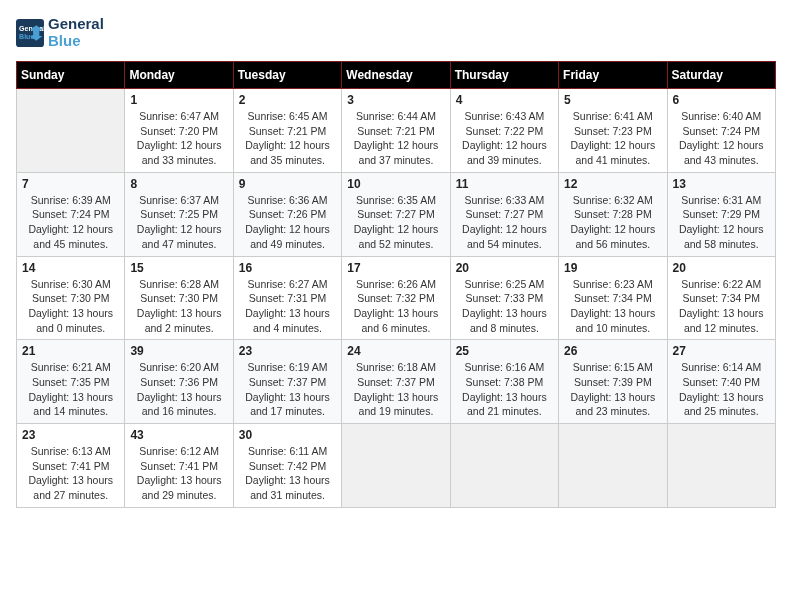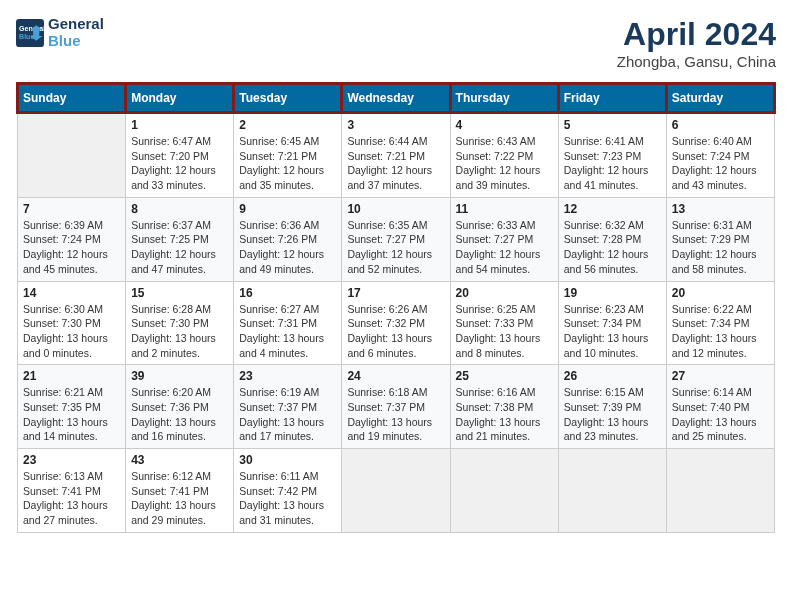"April 2024" div.title-block { html: <div> <div>April 2024</div> <div>Zhongba, Gansu, China</div> </div> -> none }
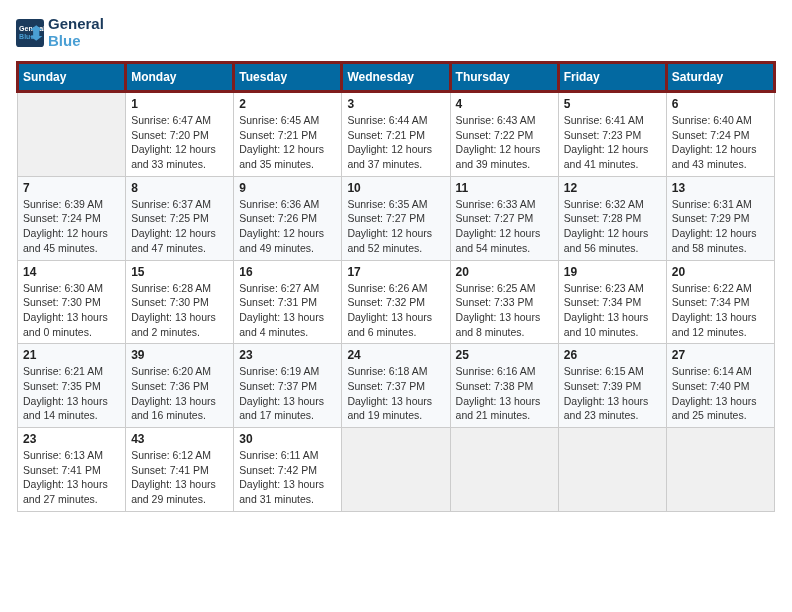"Sunday" thead tr th { background: #0369a1 -> #000000; border: 3px solid #7f1d1d -> 1px solid #7f1d1d }
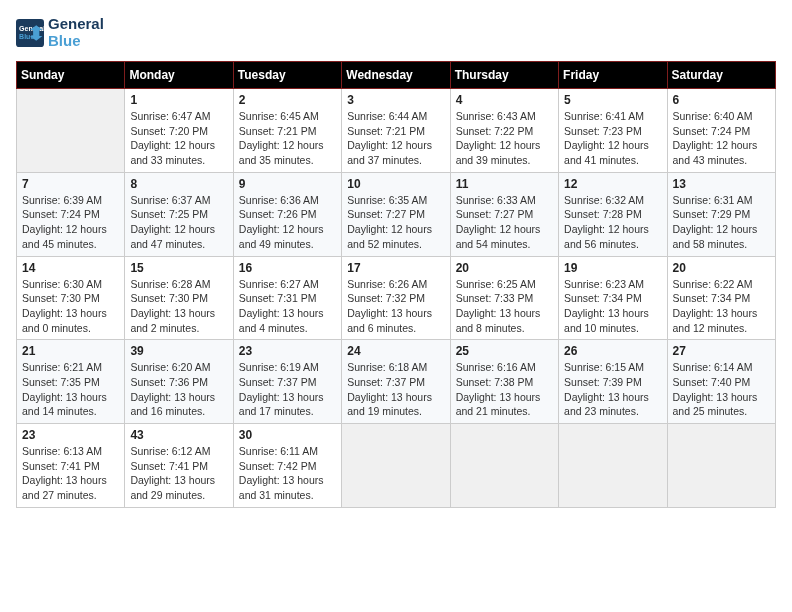"Sunrise: 6:47 AM" .day-info { text-align: none -> center }
